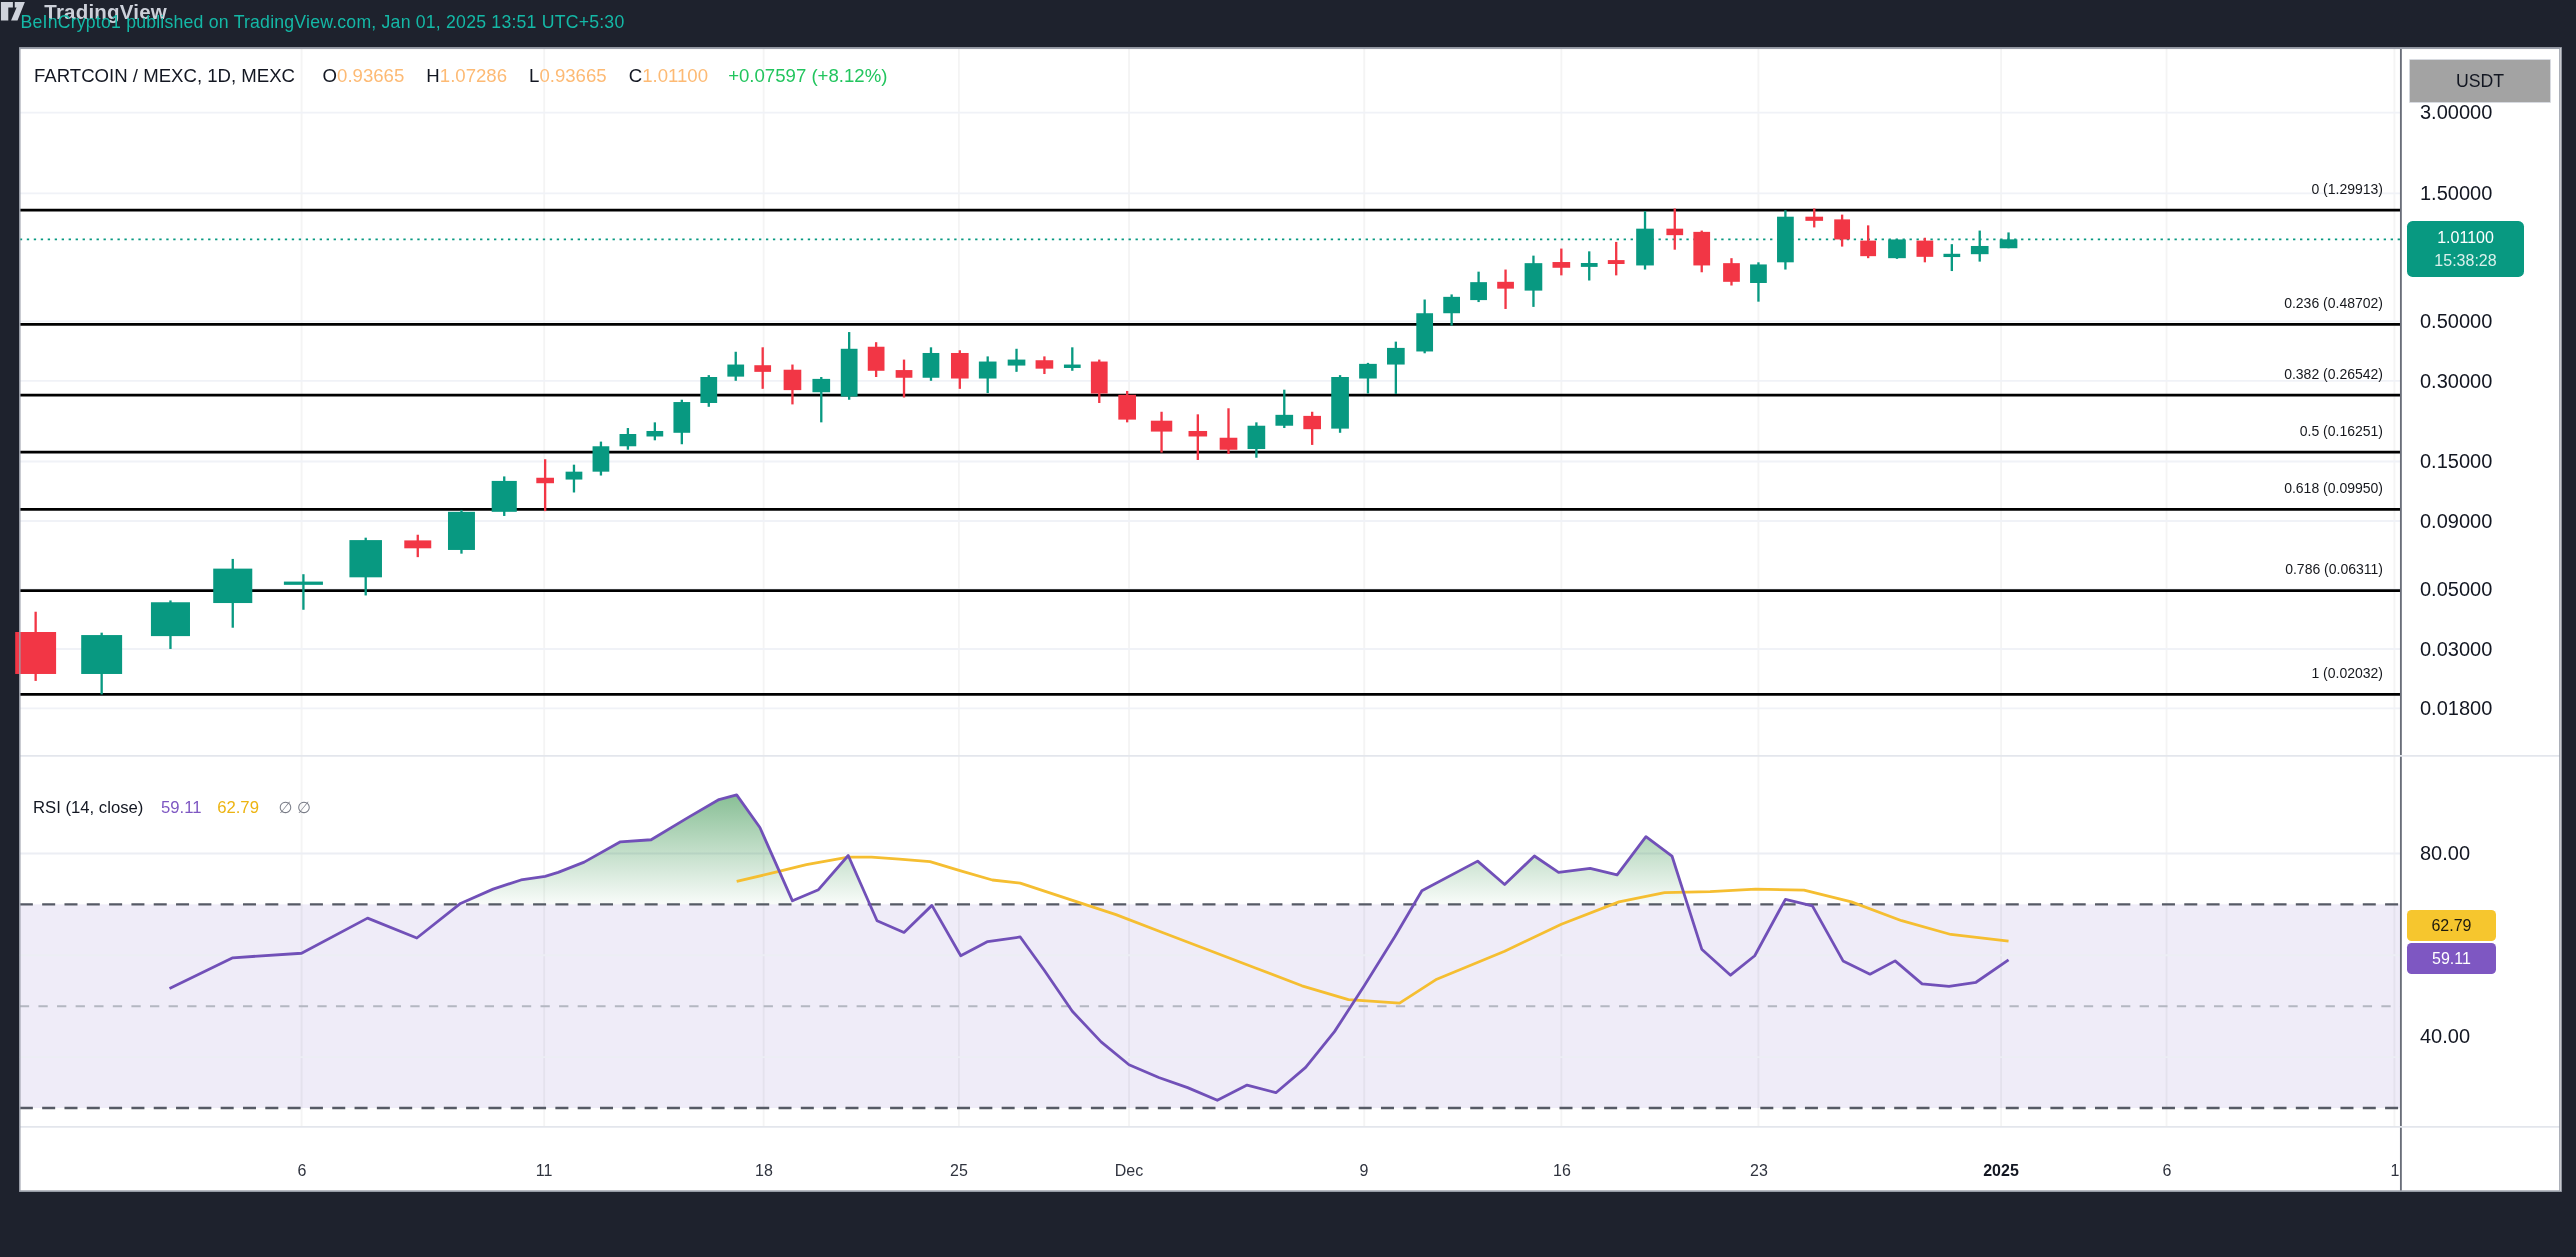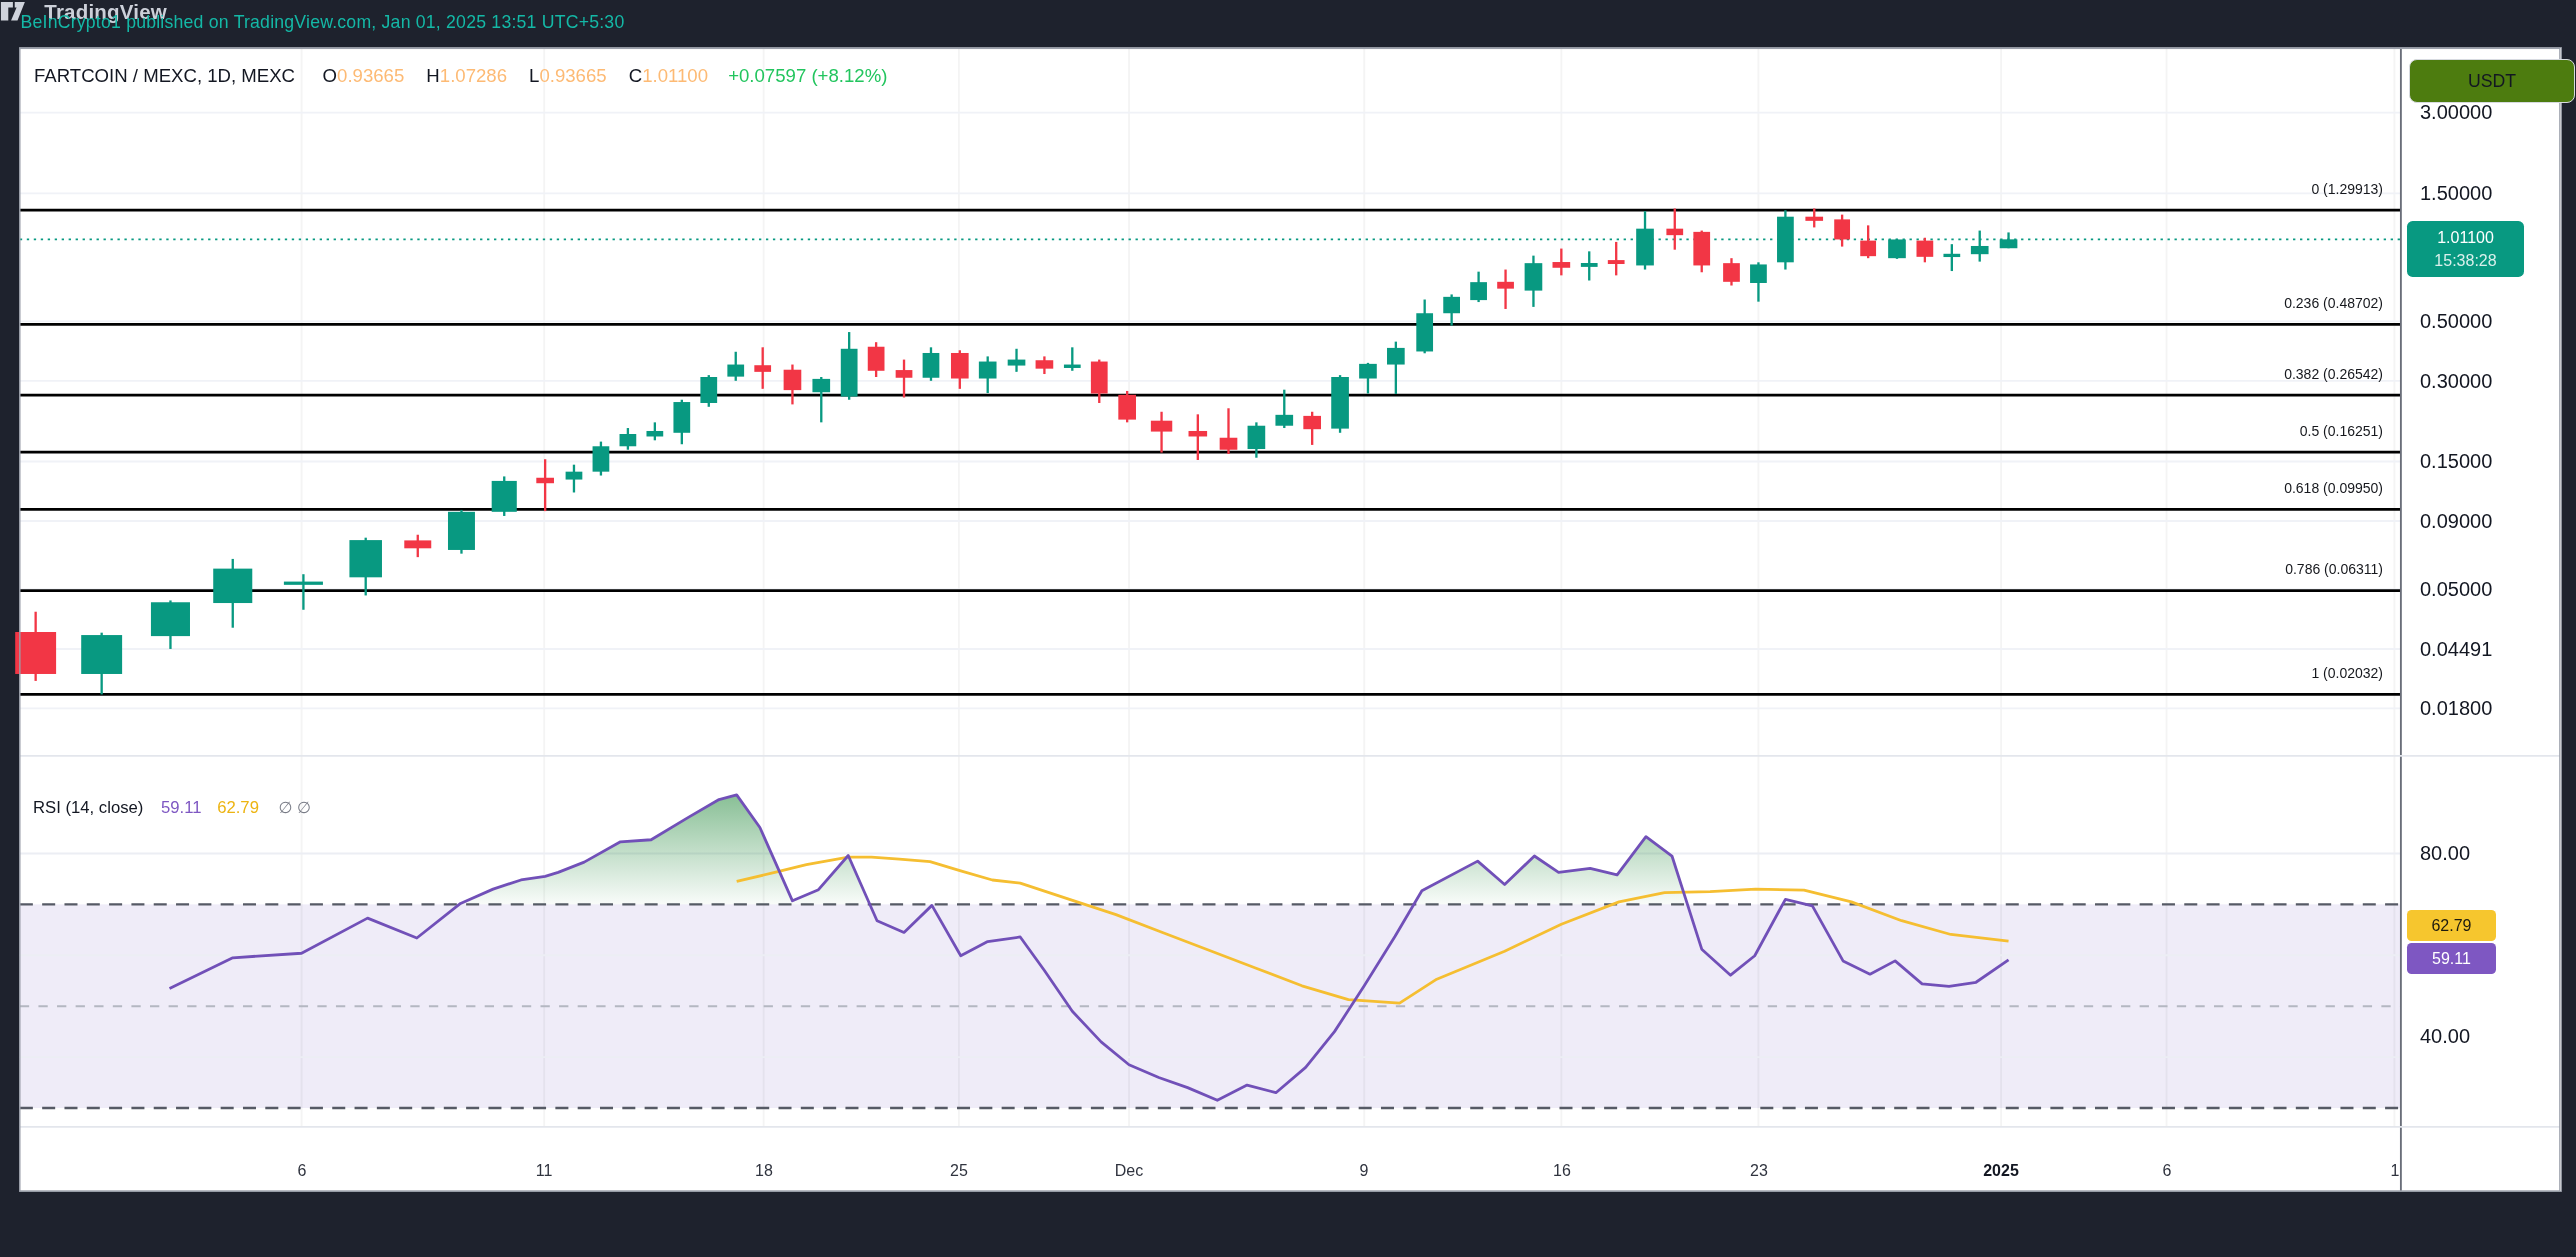"USDT" .usdt-btn { background: #4d7c0f -> #a3a3a3; border-radius: 8px -> 1px; width: 166px -> 142px }
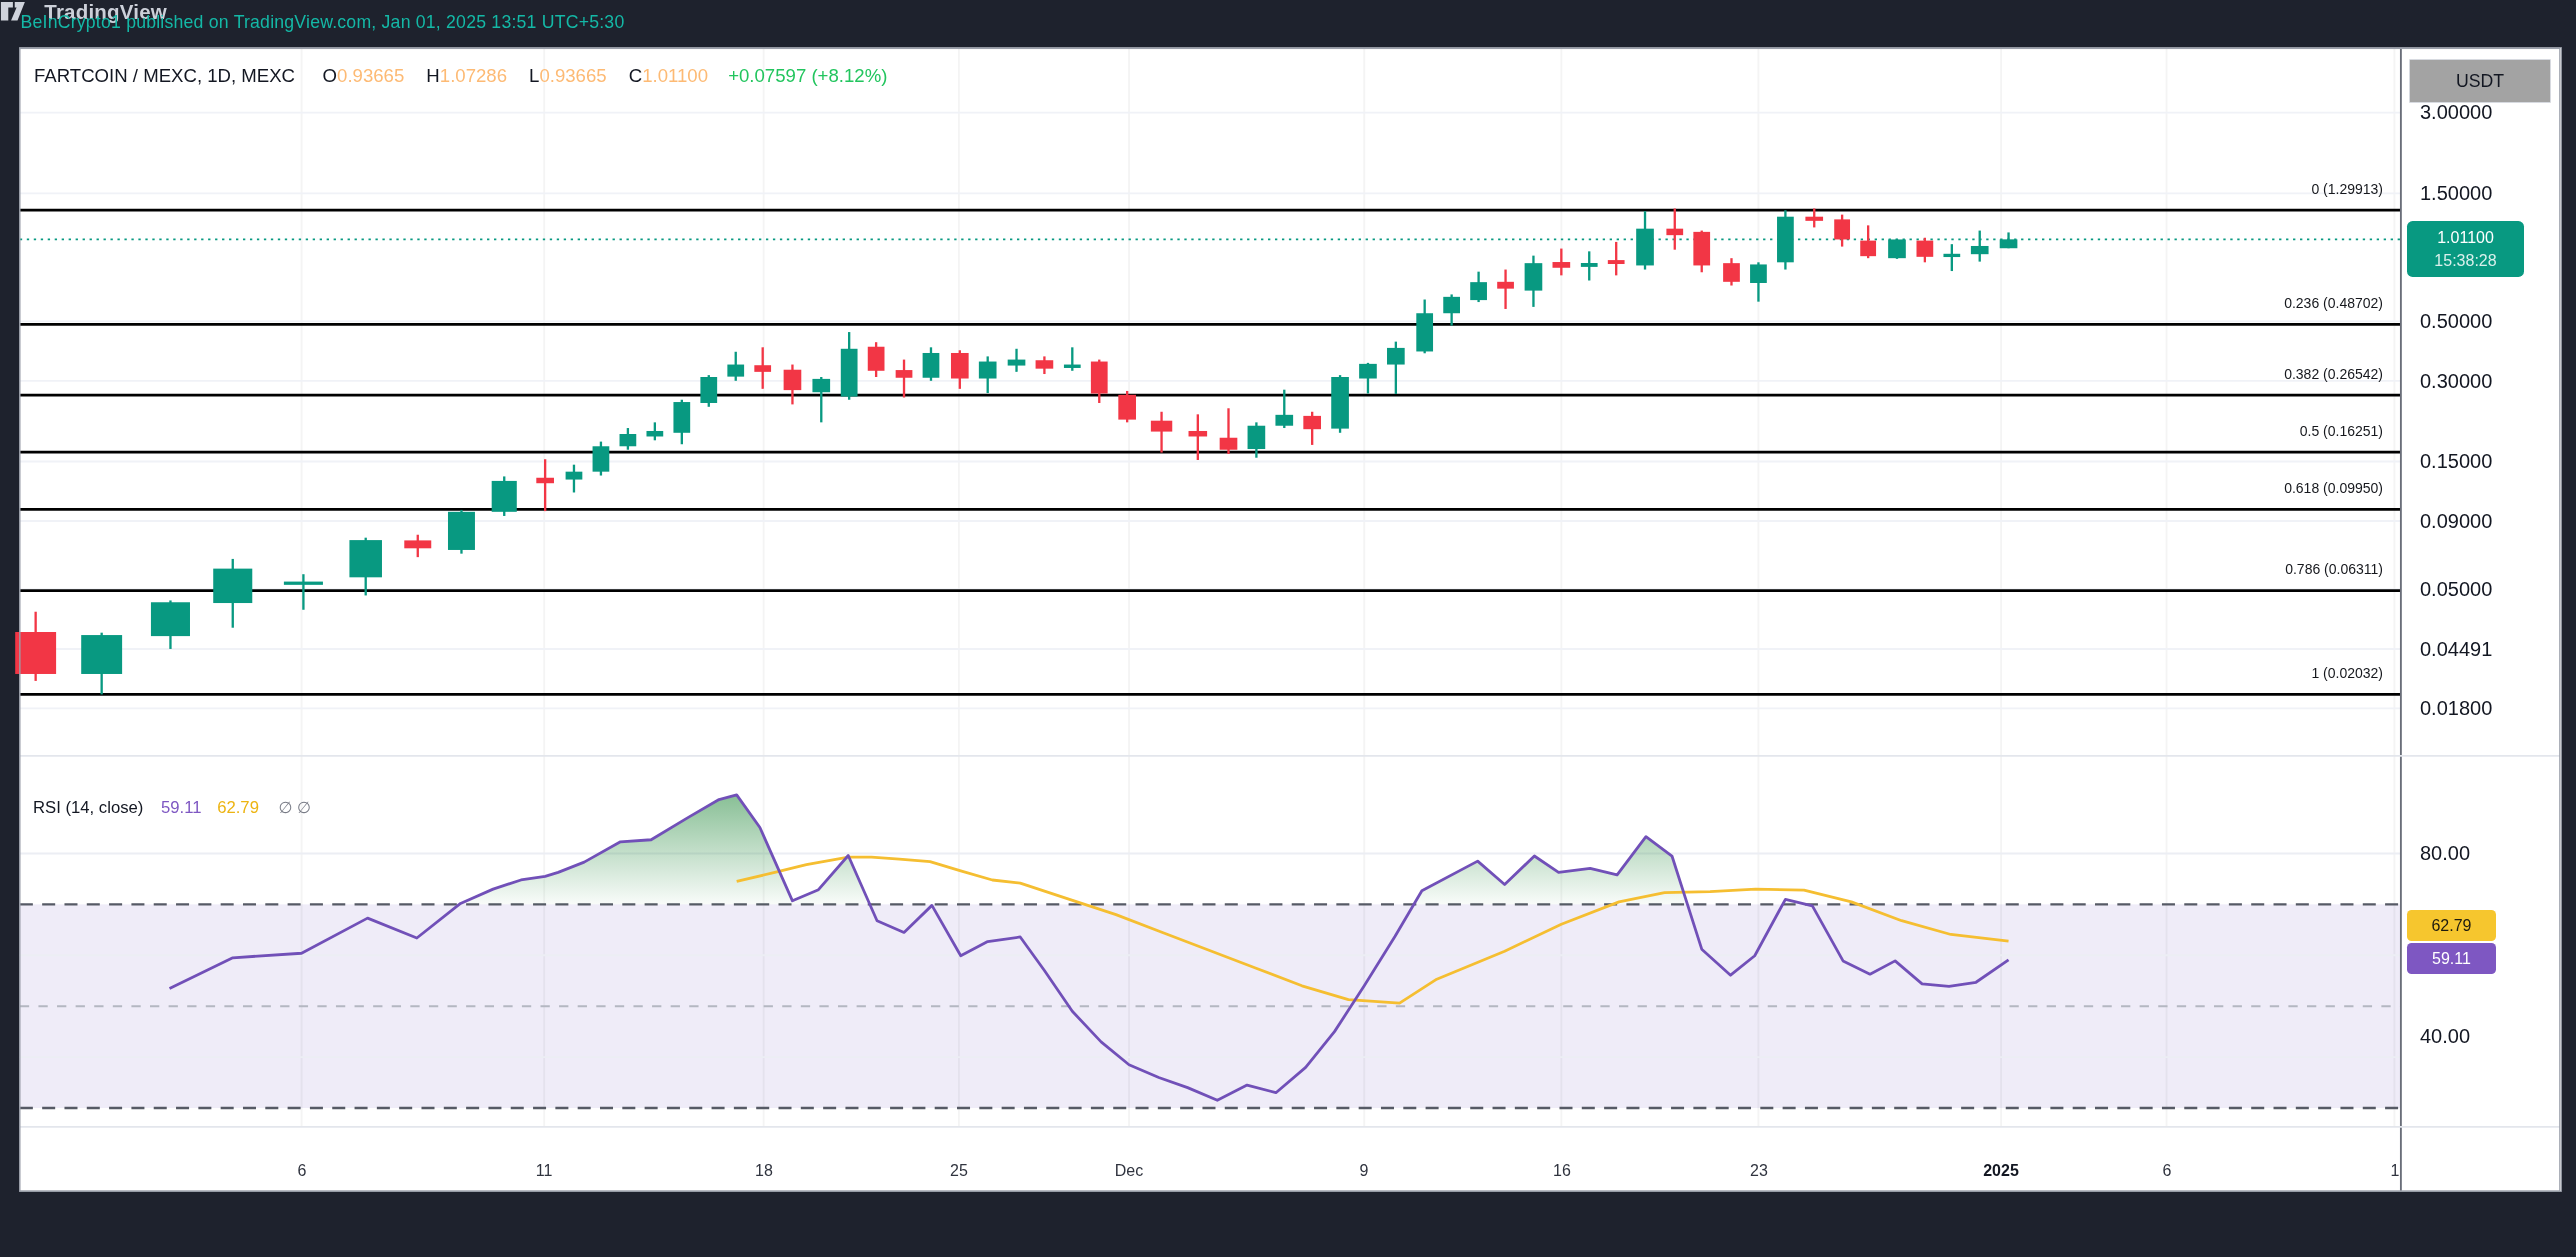"0.04491" div.txt { text: 0.04491 -> 0.03000 }
